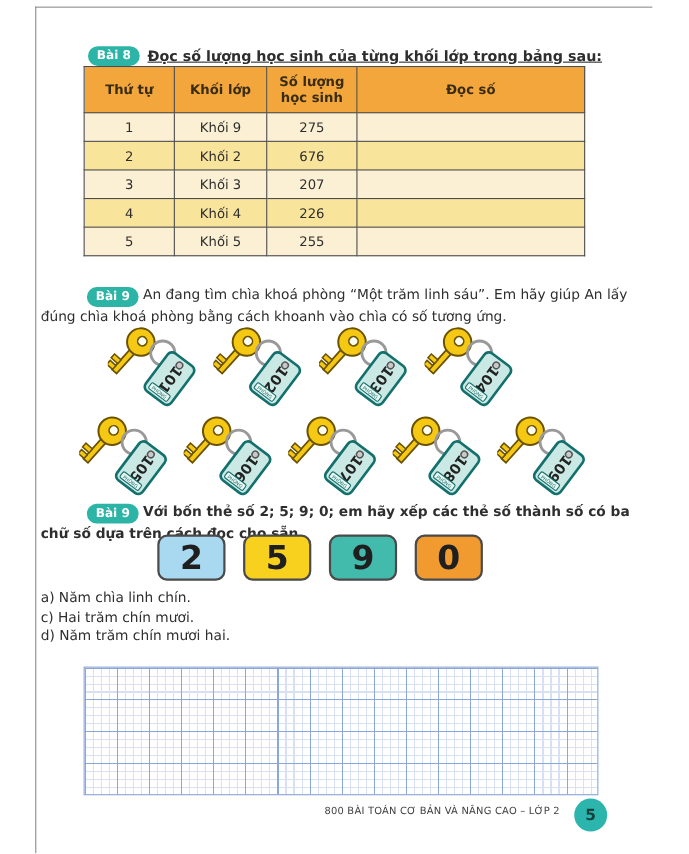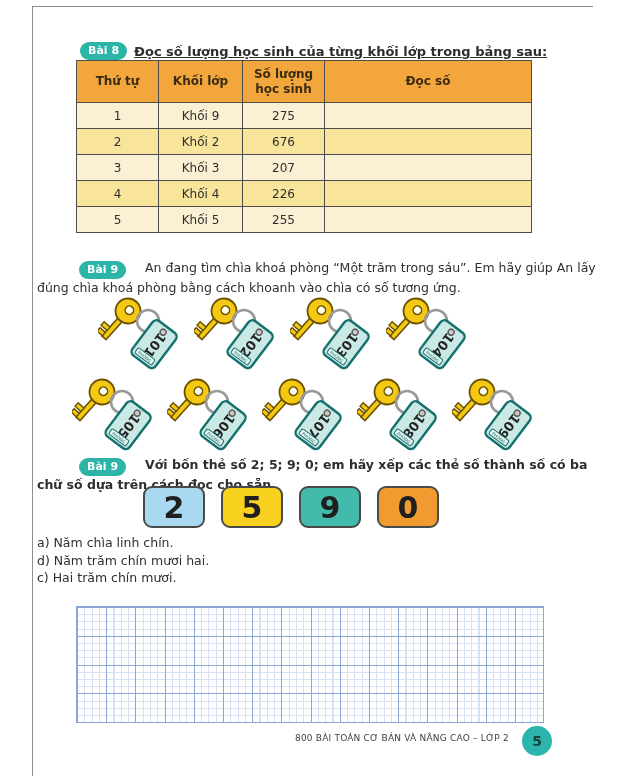"Bài 9" .para .badge { margin-right: 19px -> 4px }
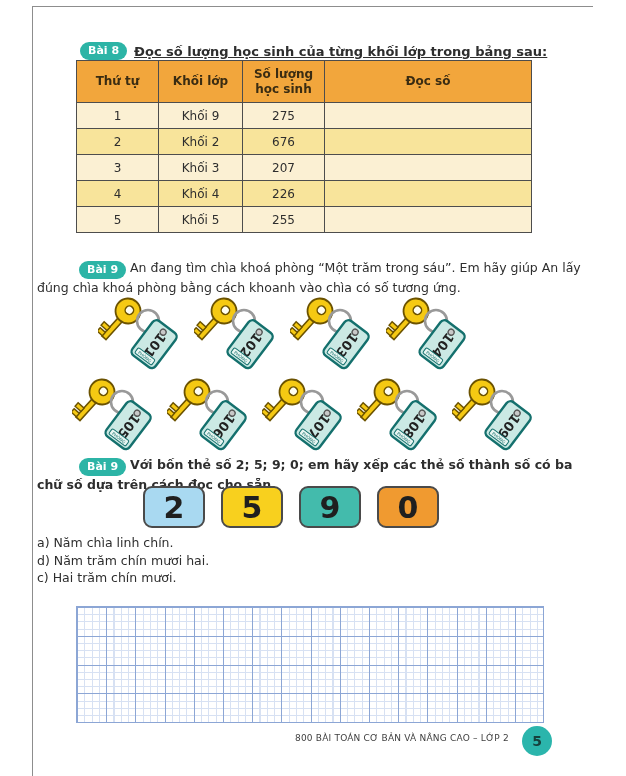"An đang tìm chìa khoá" span { text: trong -> linh }
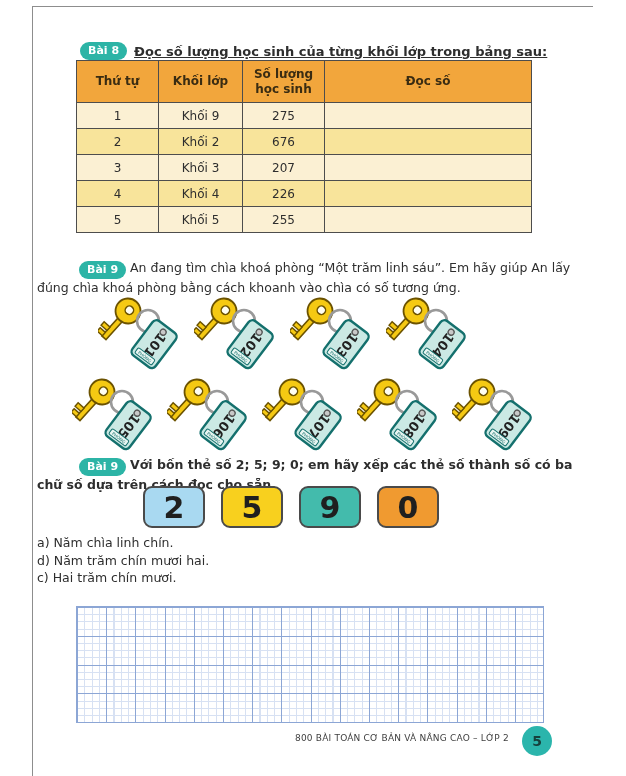"d) Năm trăm chín mươi" div { order: before "c) Hai trăm chín mươi." -> after "c) Hai trăm chín mươi." }
